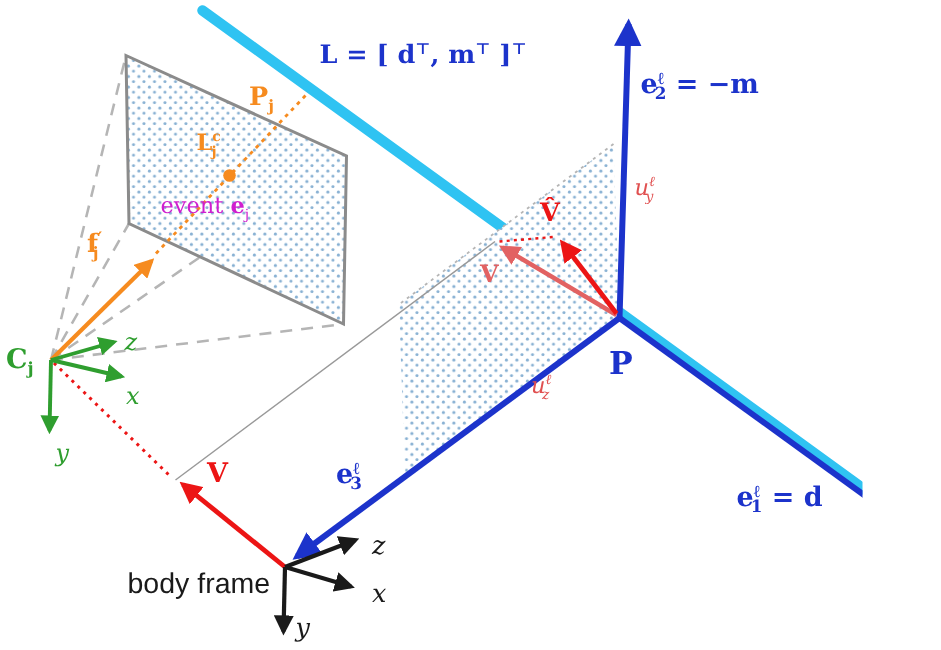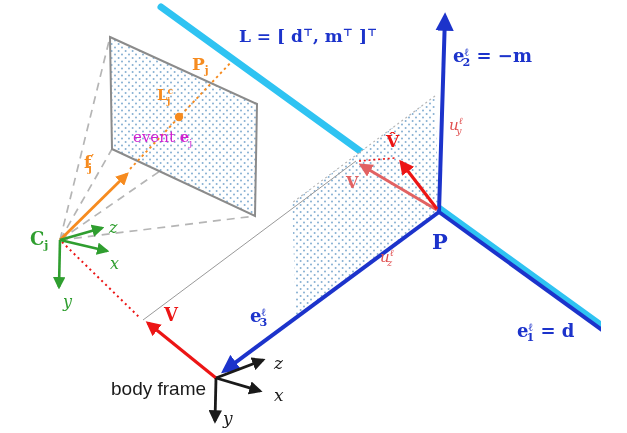"L = [ d⊤, m⊤" .stage { padding-left: 26px -> none }
